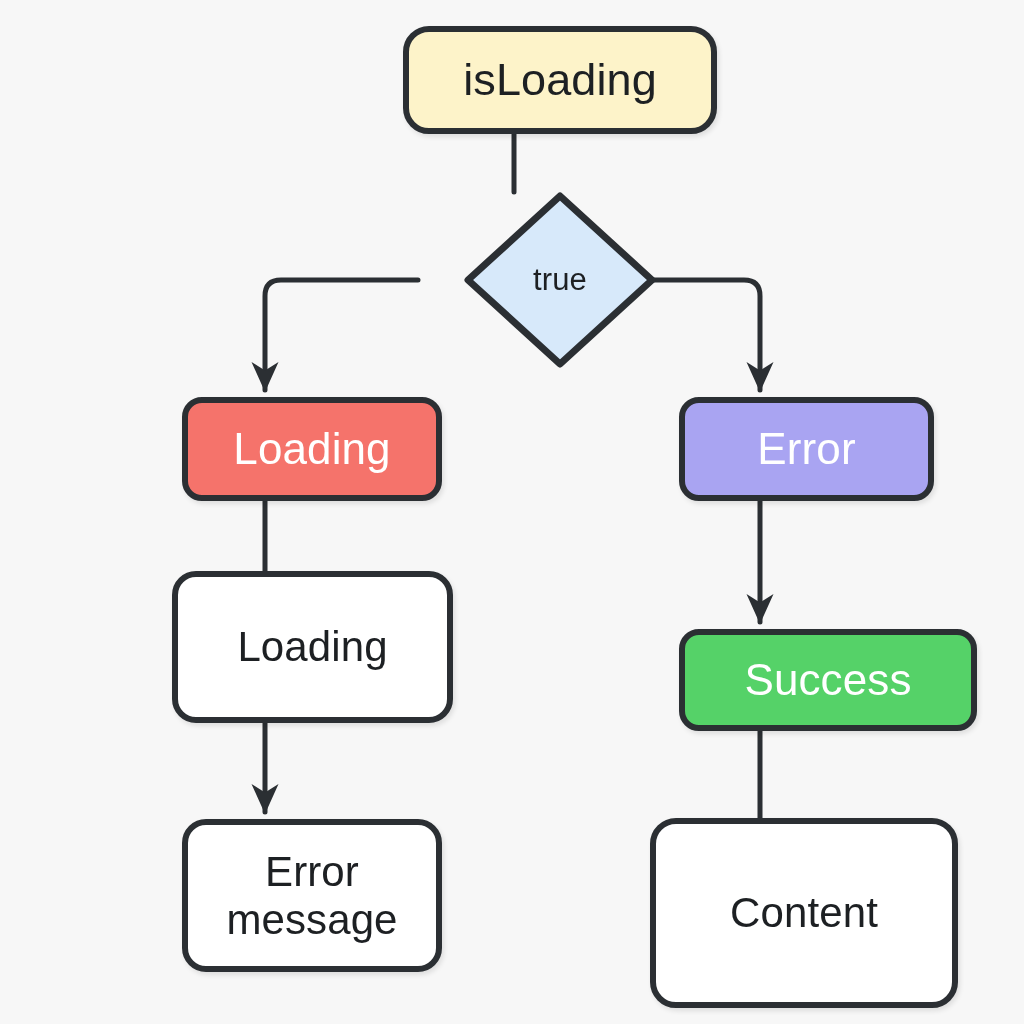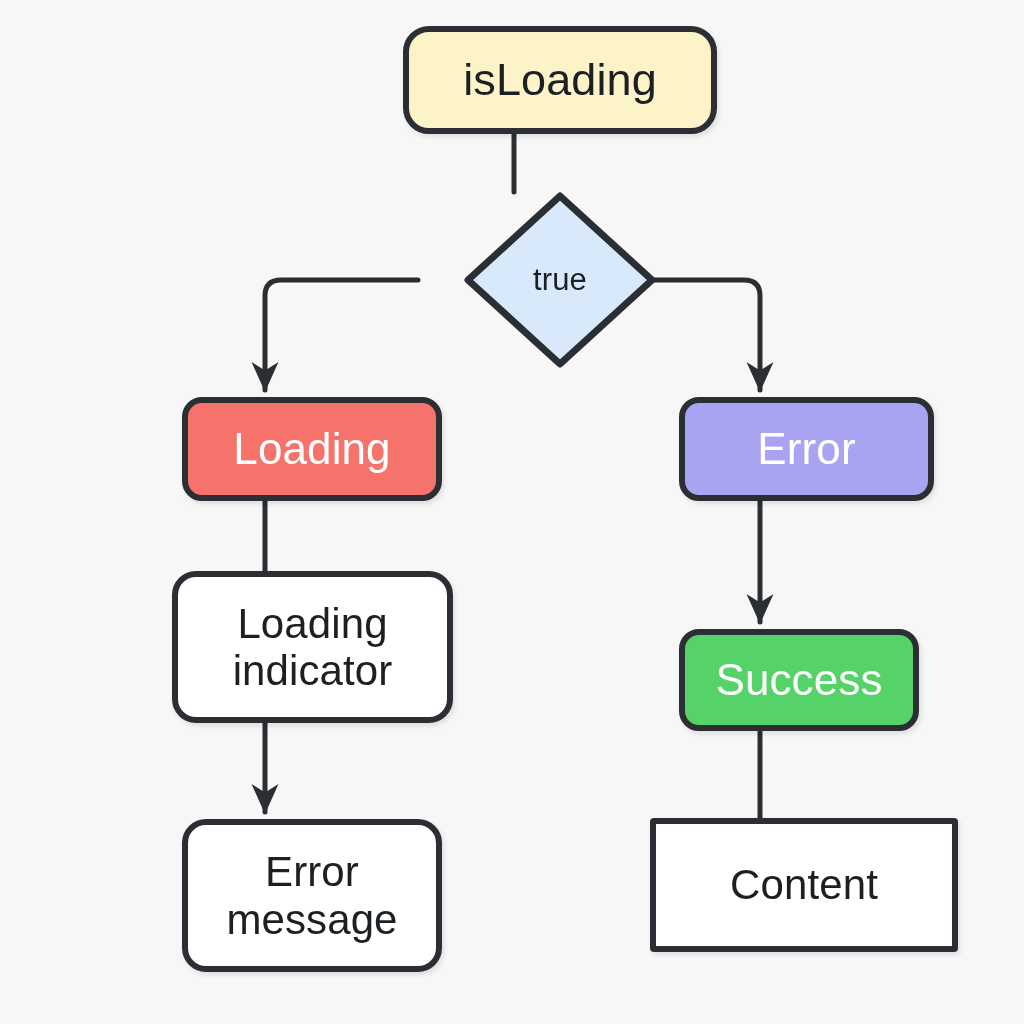"indicator" span { html: <span>indicator</span> -> none }
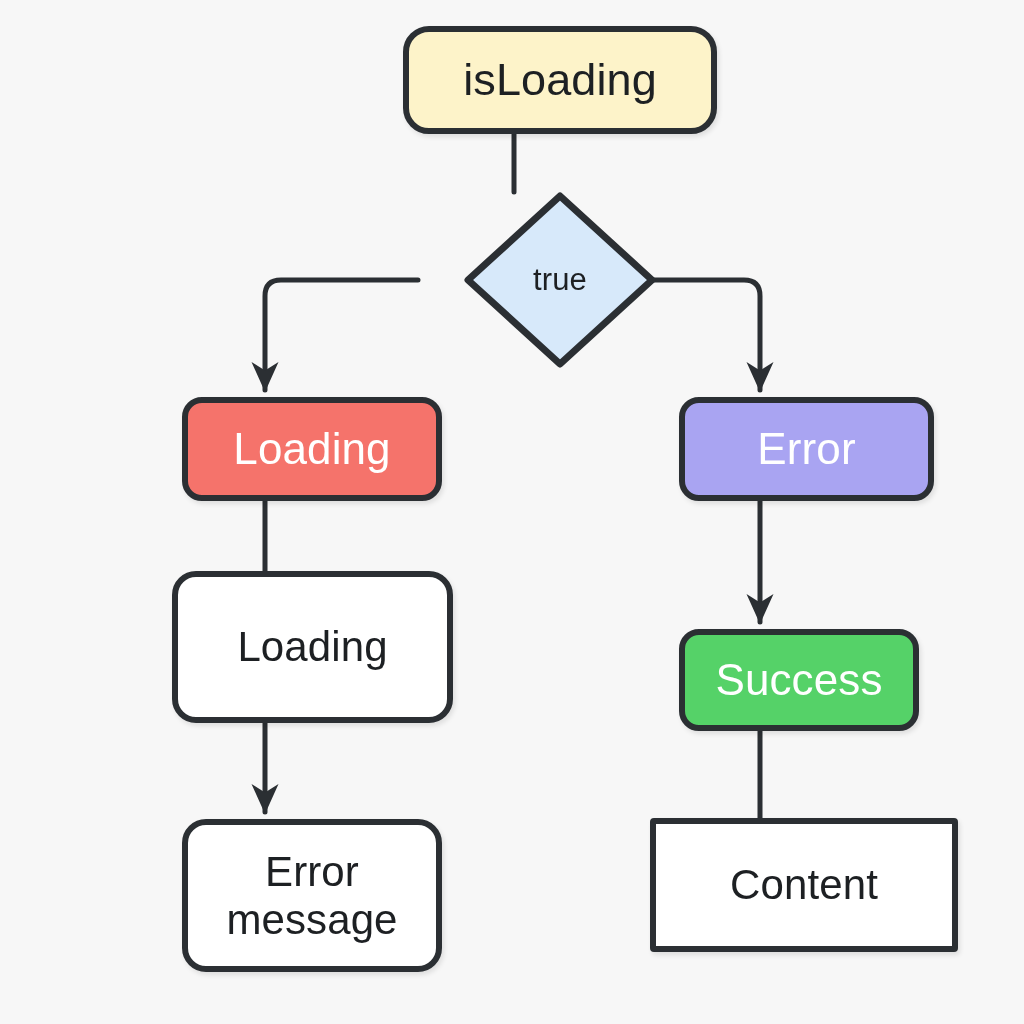"Success" #node-success { width: 240px -> 298px }
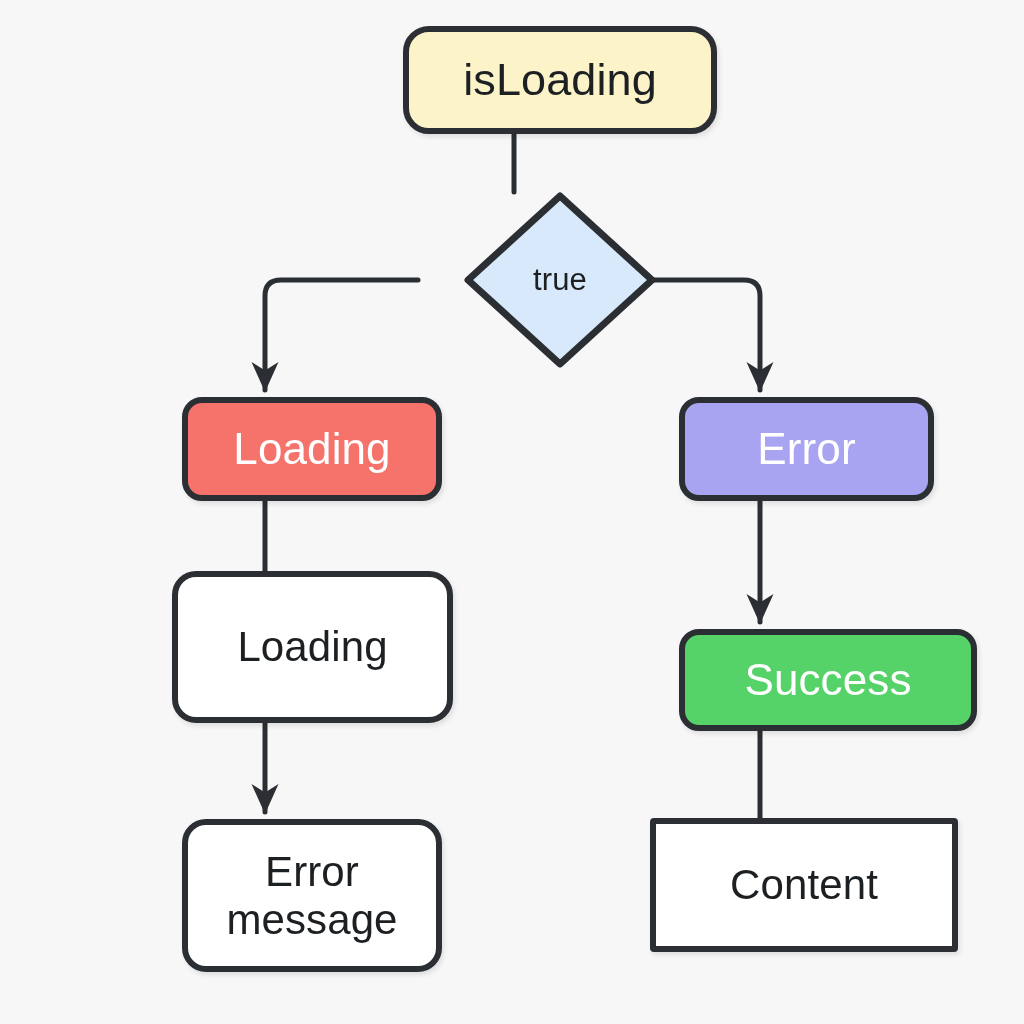"Content" #node-content { border-radius: 4px -> 26px; height: 134px -> 190px }
